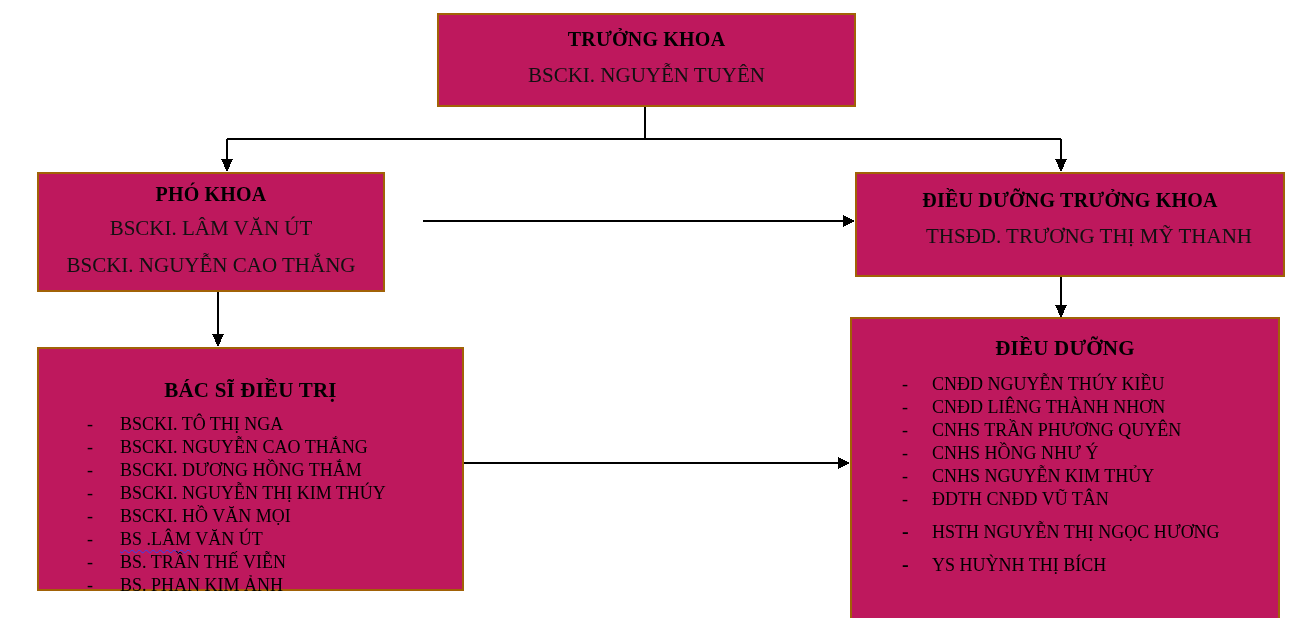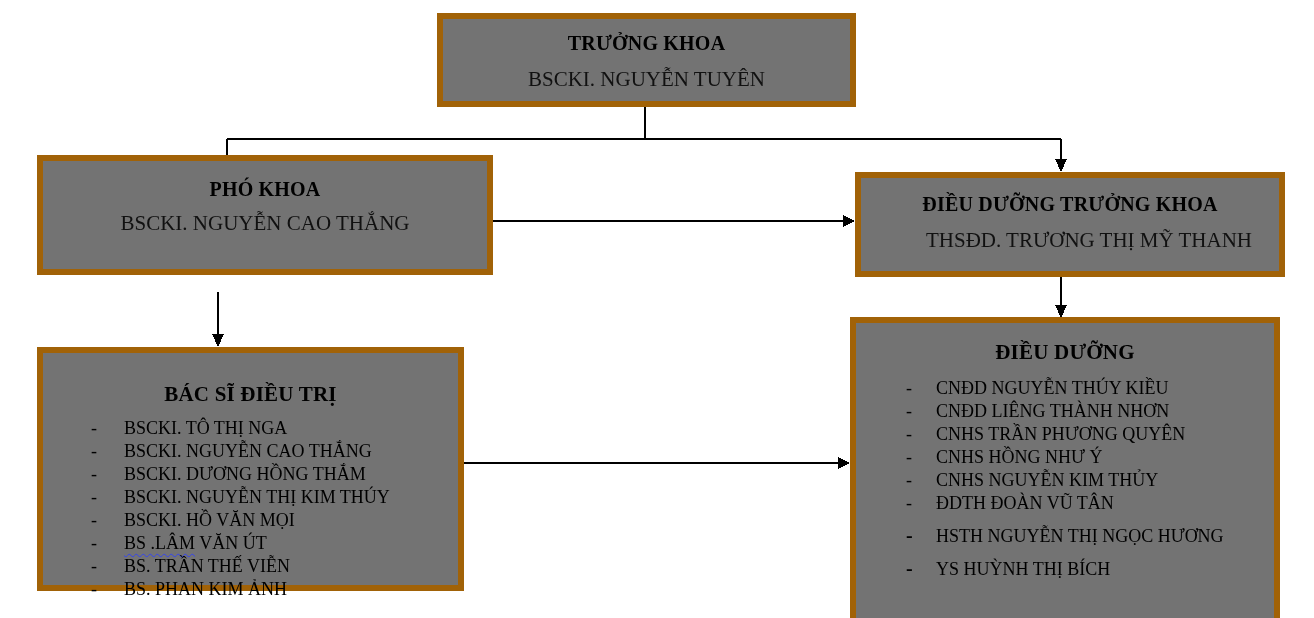"TRƯỞNG KHOA" .orgbox { background: #737373 -> #be185d; border: 6px solid #a16207 -> 2px solid #a16207 }
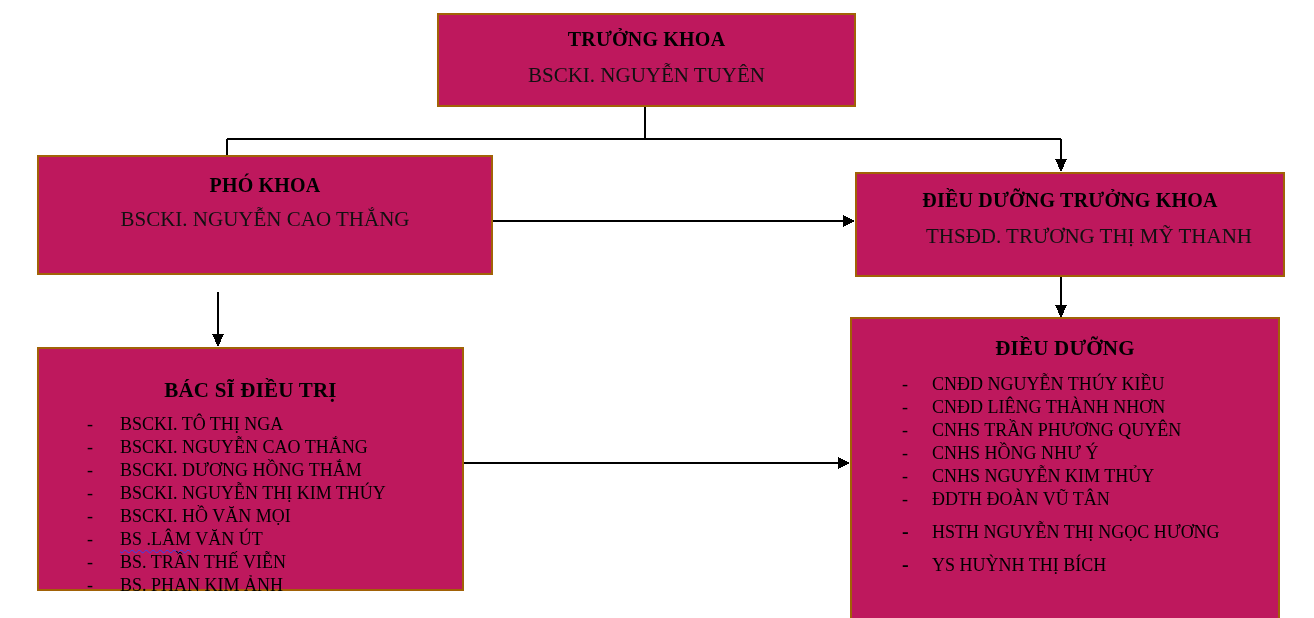"PHÓ KHOA" .box-b { padding-top: 12px -> 4px; top: 155px -> 172px; width: 456px -> 348px }
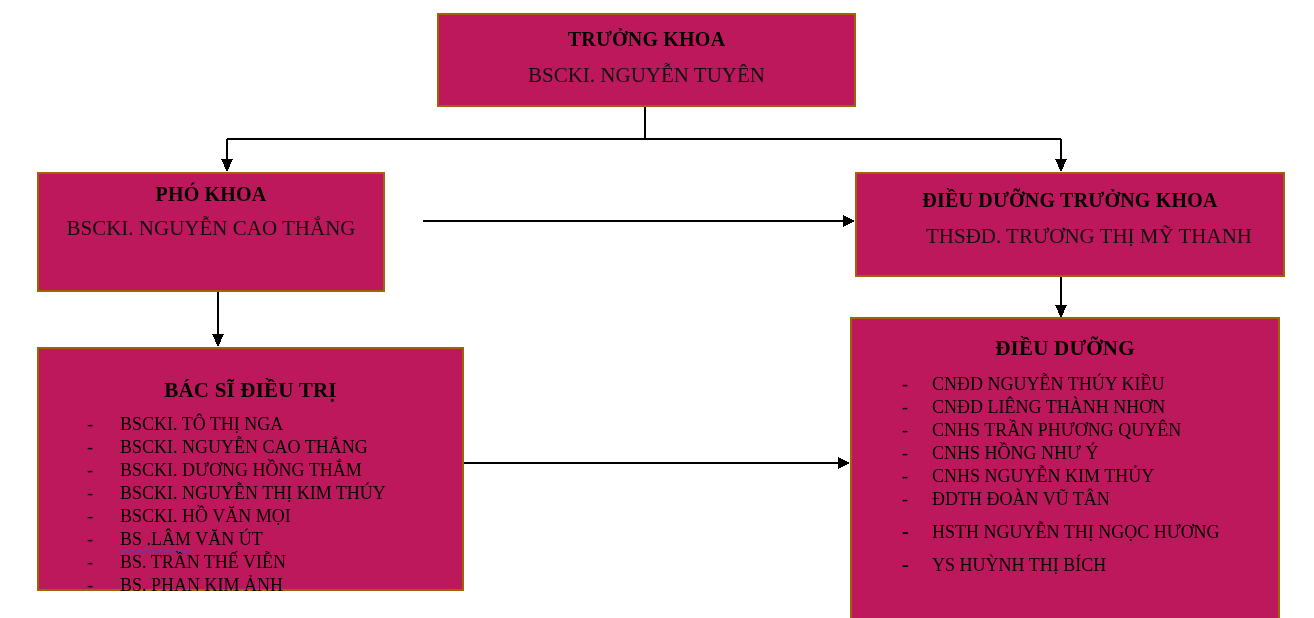"BSCKI. LÂM VĂN ÚT" div.member { html: none -> <div>BSCKI. LÂM VĂN ÚT</div> }
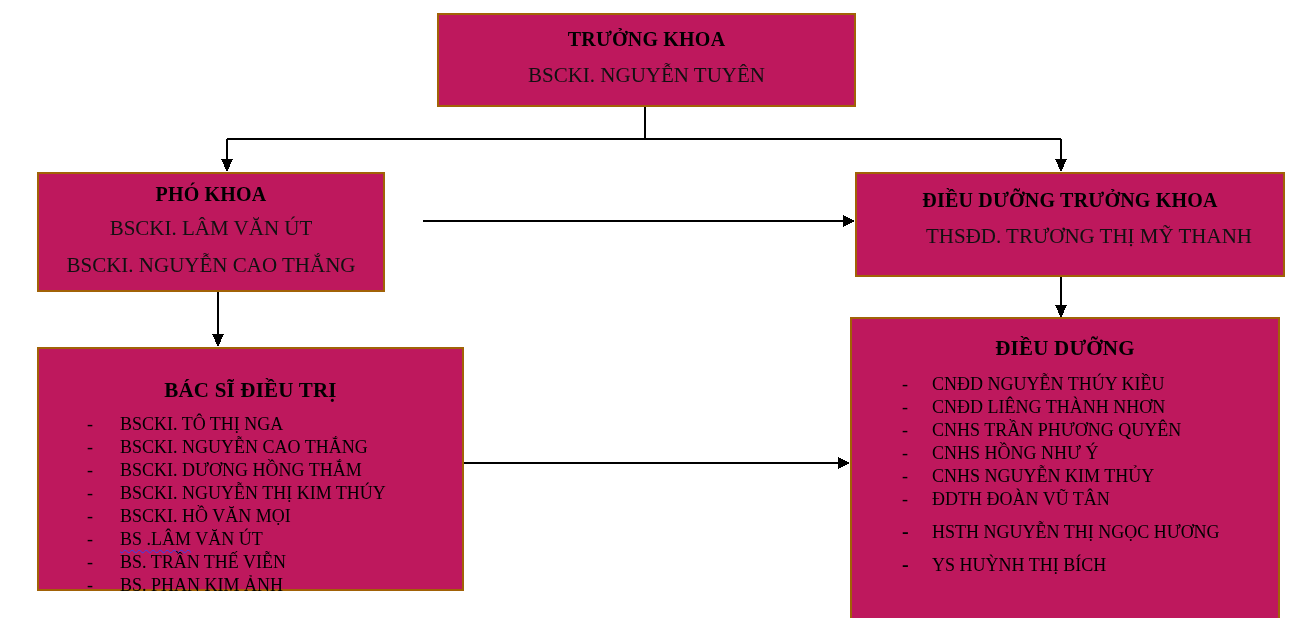"ĐDTH ĐOÀN VŨ TÂN" span.item-text { text: ĐOÀN -> CNĐD }
